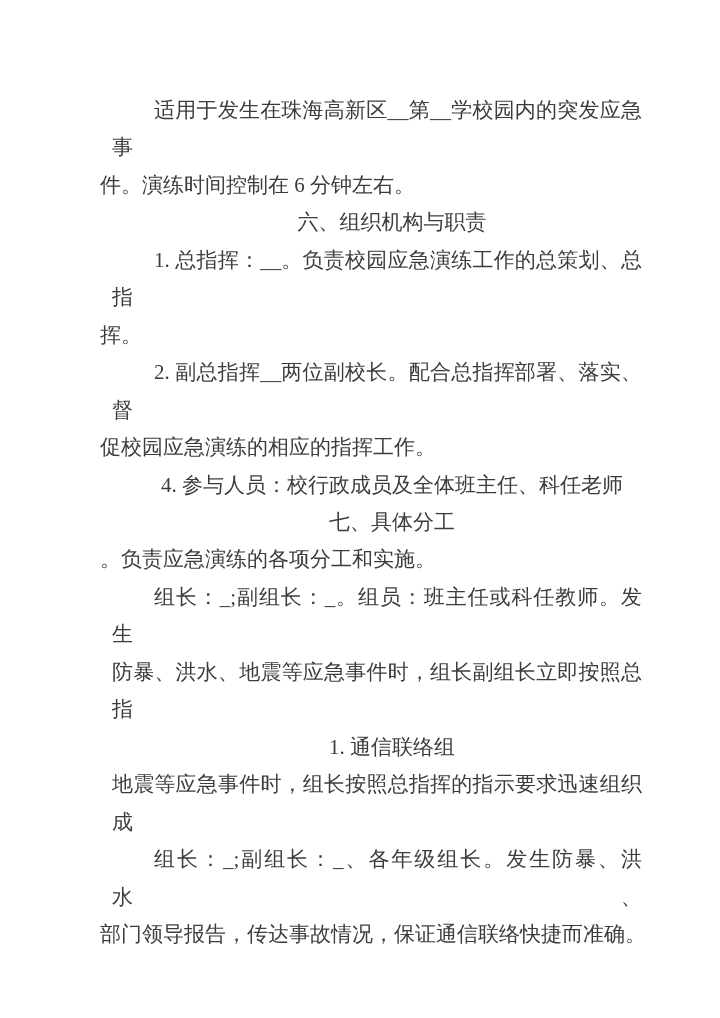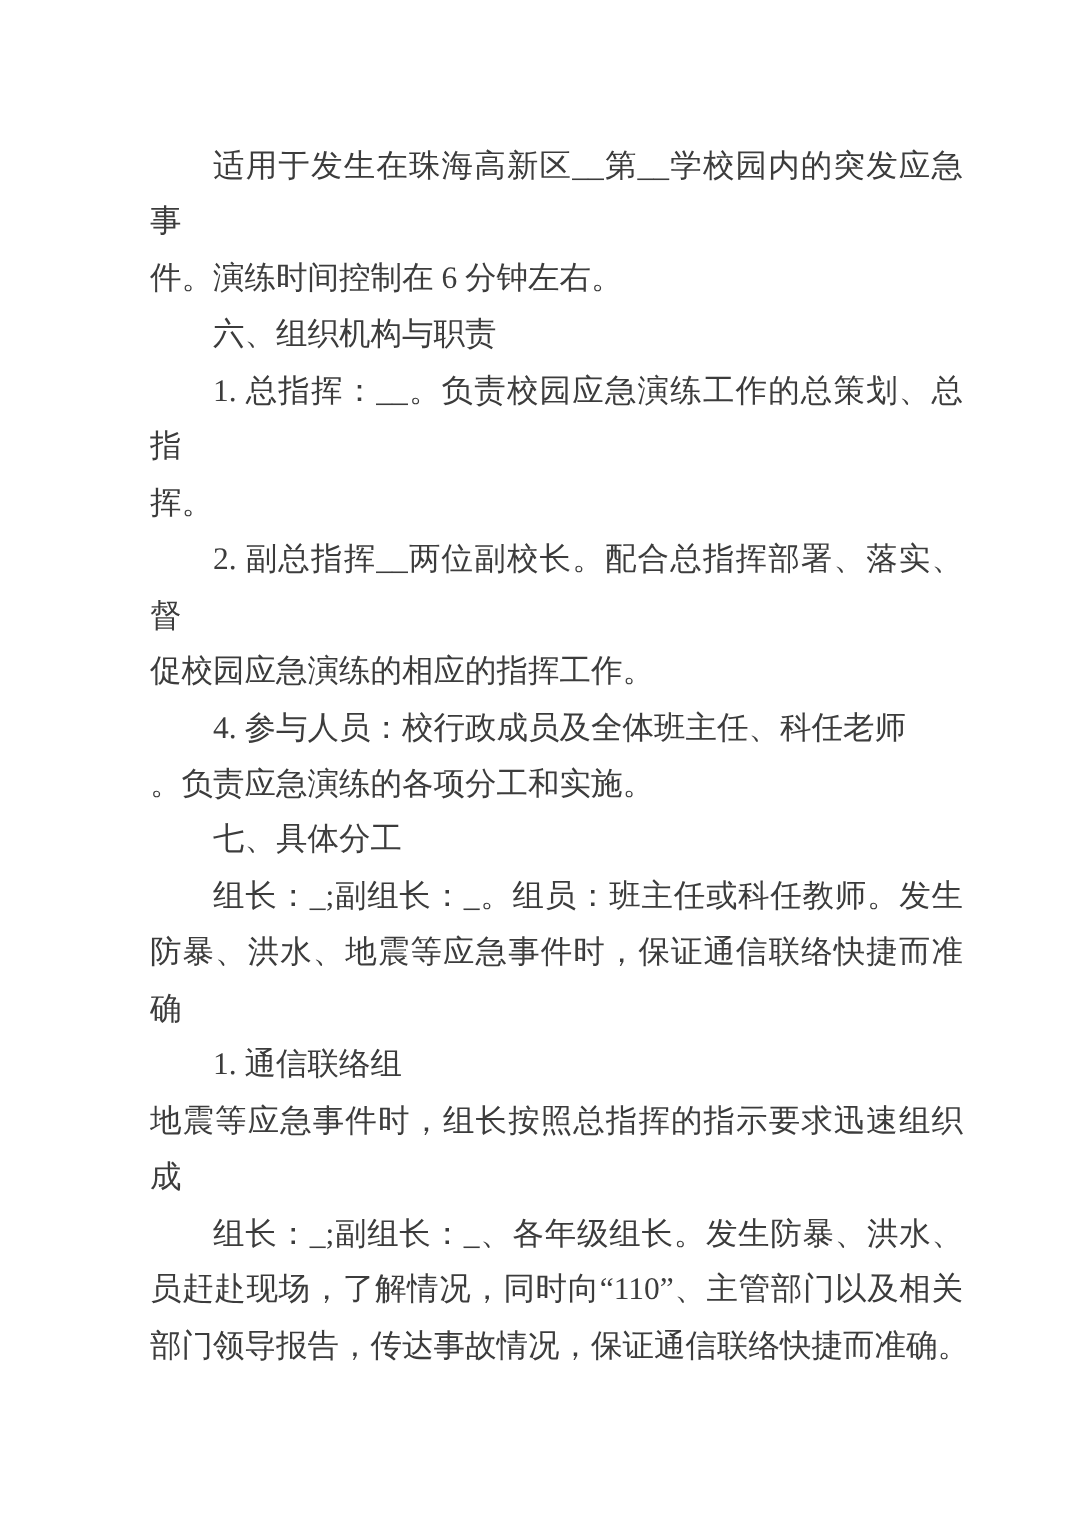"适用于发生在珠海高新区__第__学校园内的突发应急事" .line.fill { margin-left: none -> 12px }
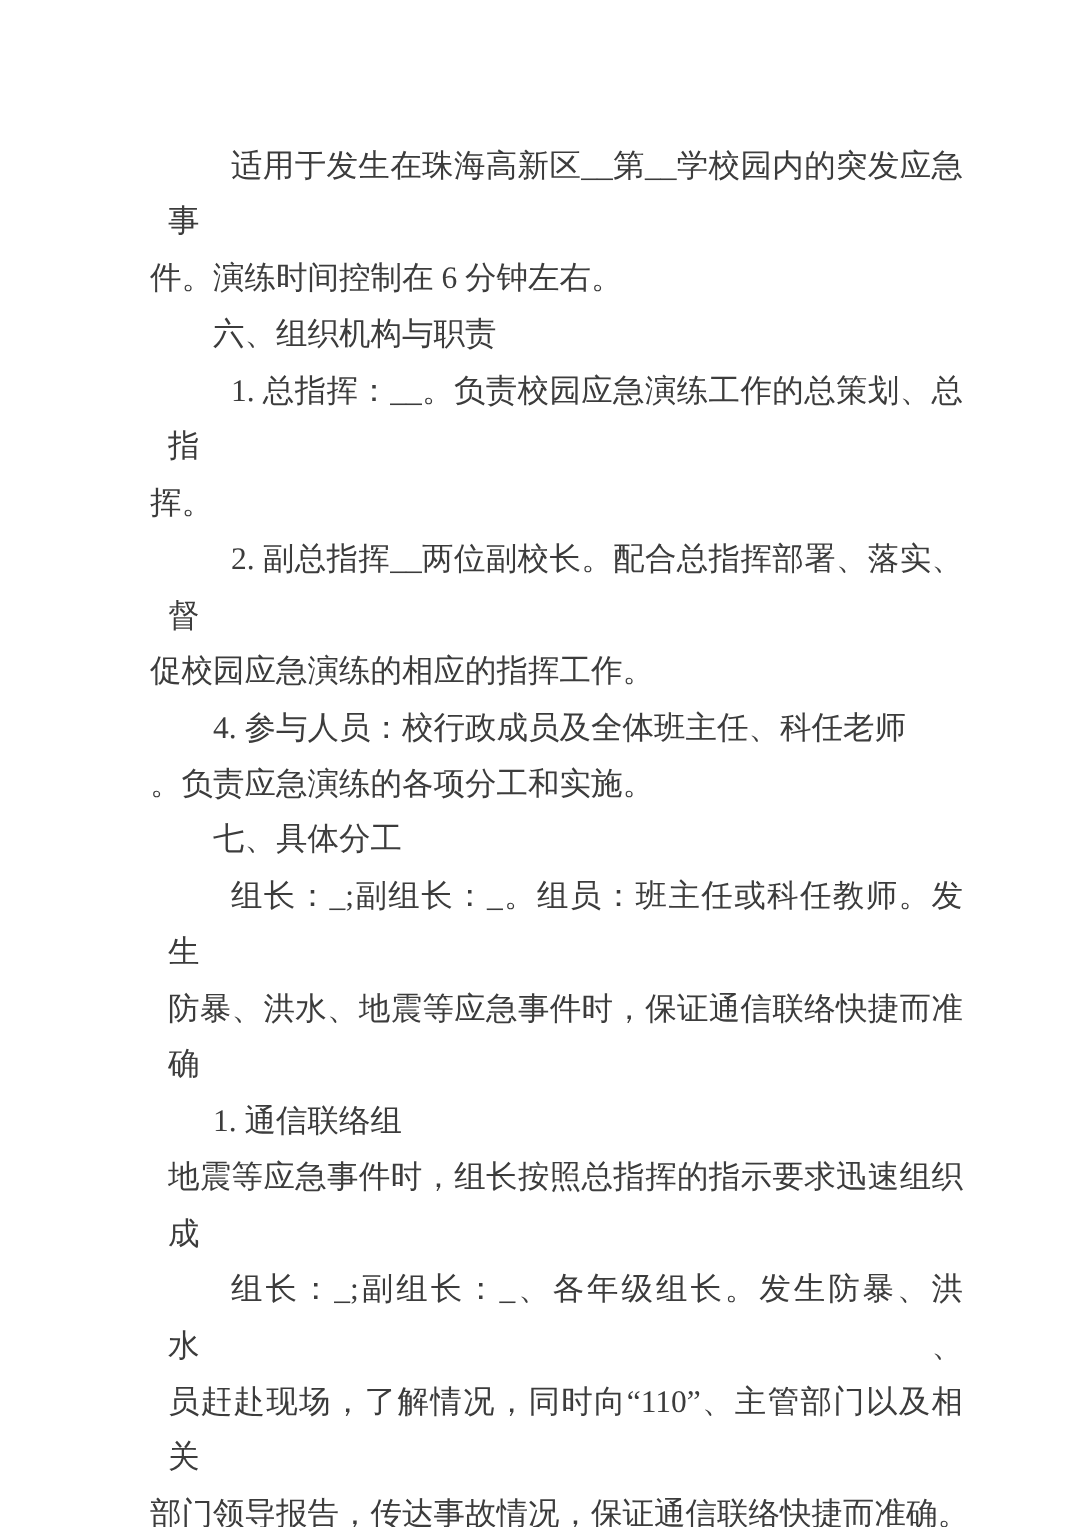"六、组织机构与职责" .line.indent { text-align: none -> center }
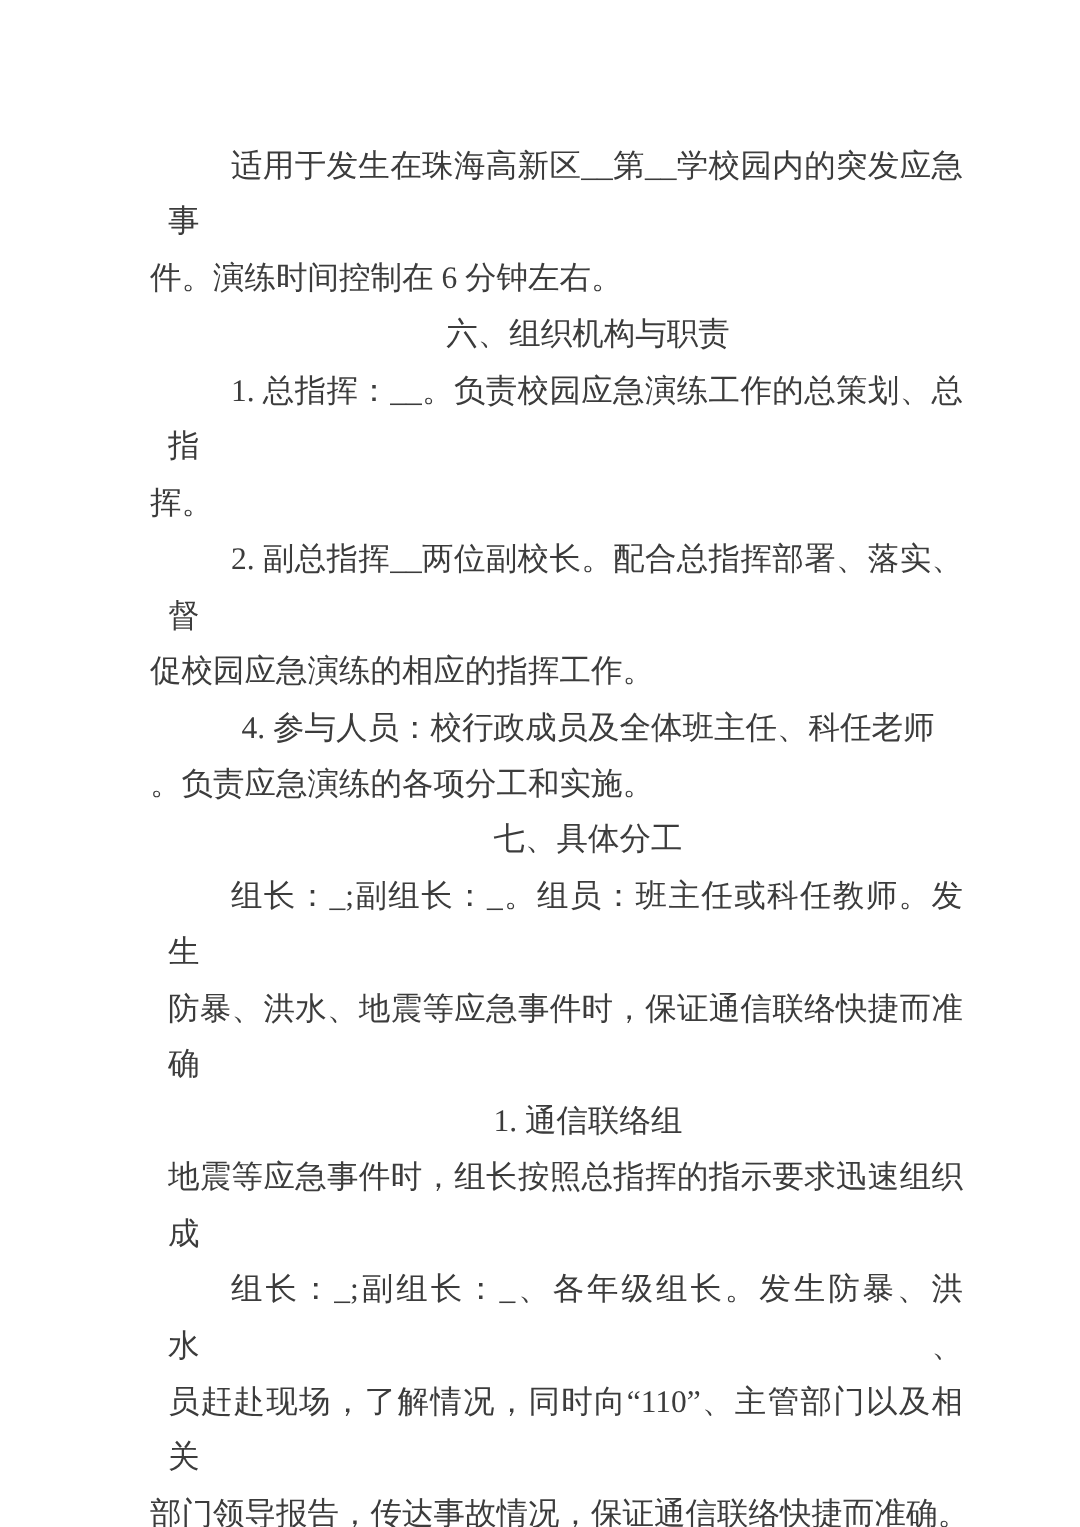"。负责应急演练的各项分工和实施。" div.line { order: before "七、具体分工" -> after "七、具体分工" }
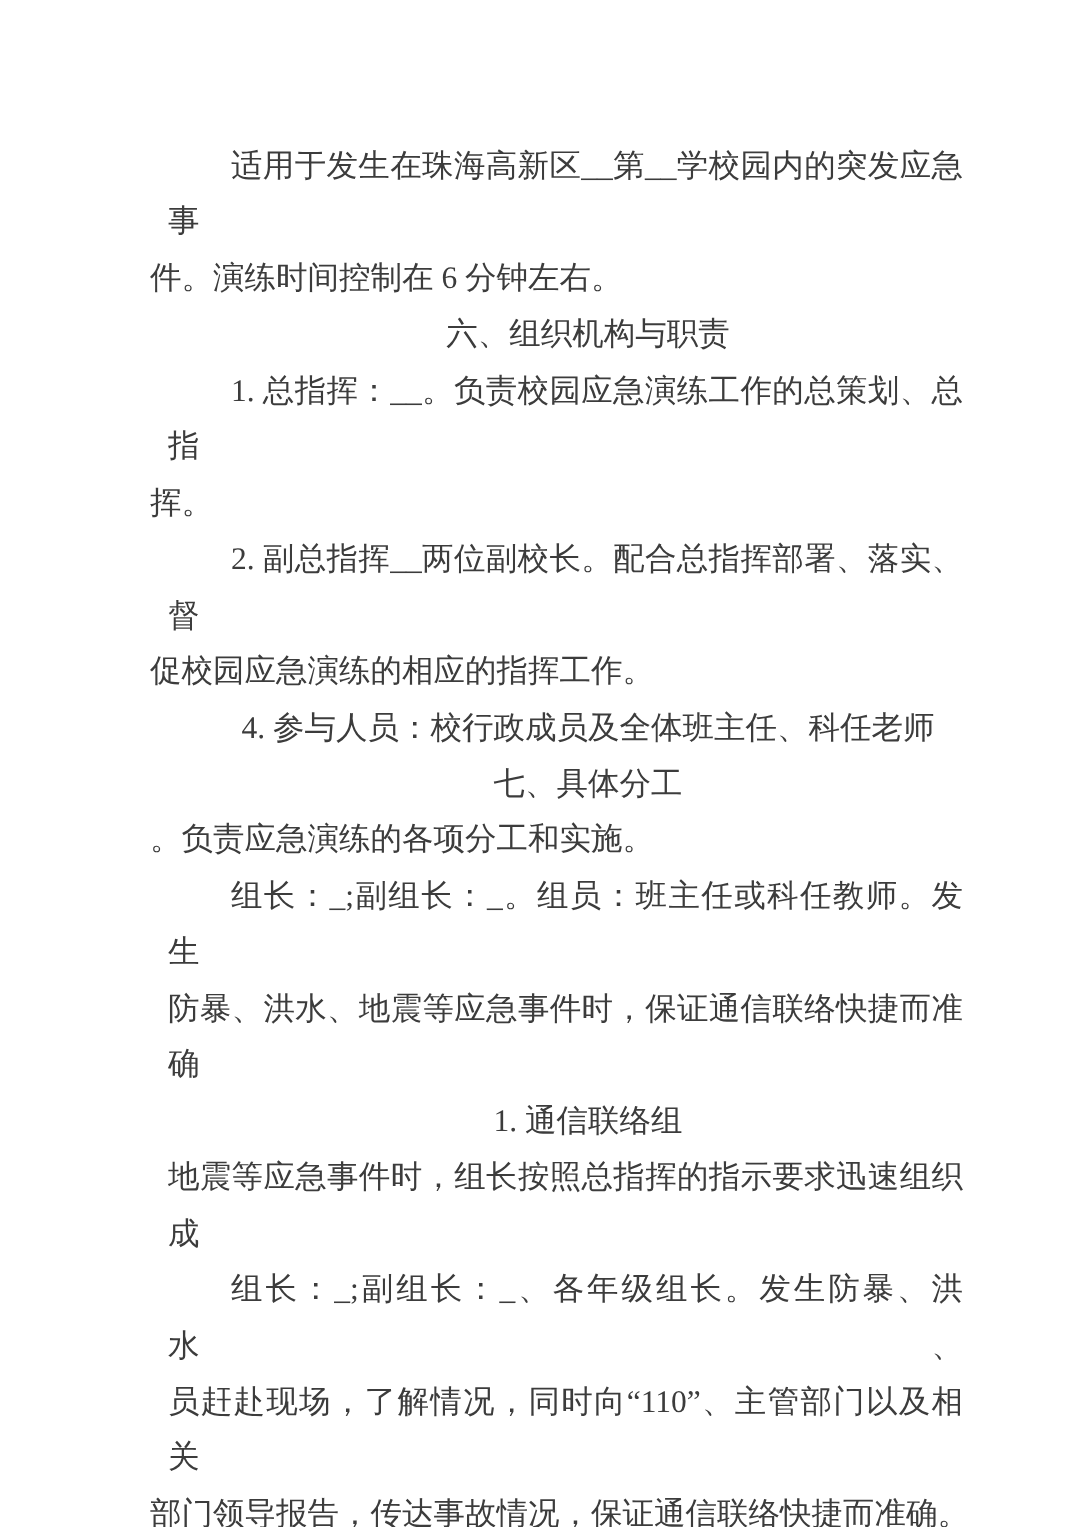"防暴、洪水、地震等应急事件时，保证通信联络快捷而准确" div.line { text: 保证通信联络快捷而准确 -> 组长副组长立即按照总指 }
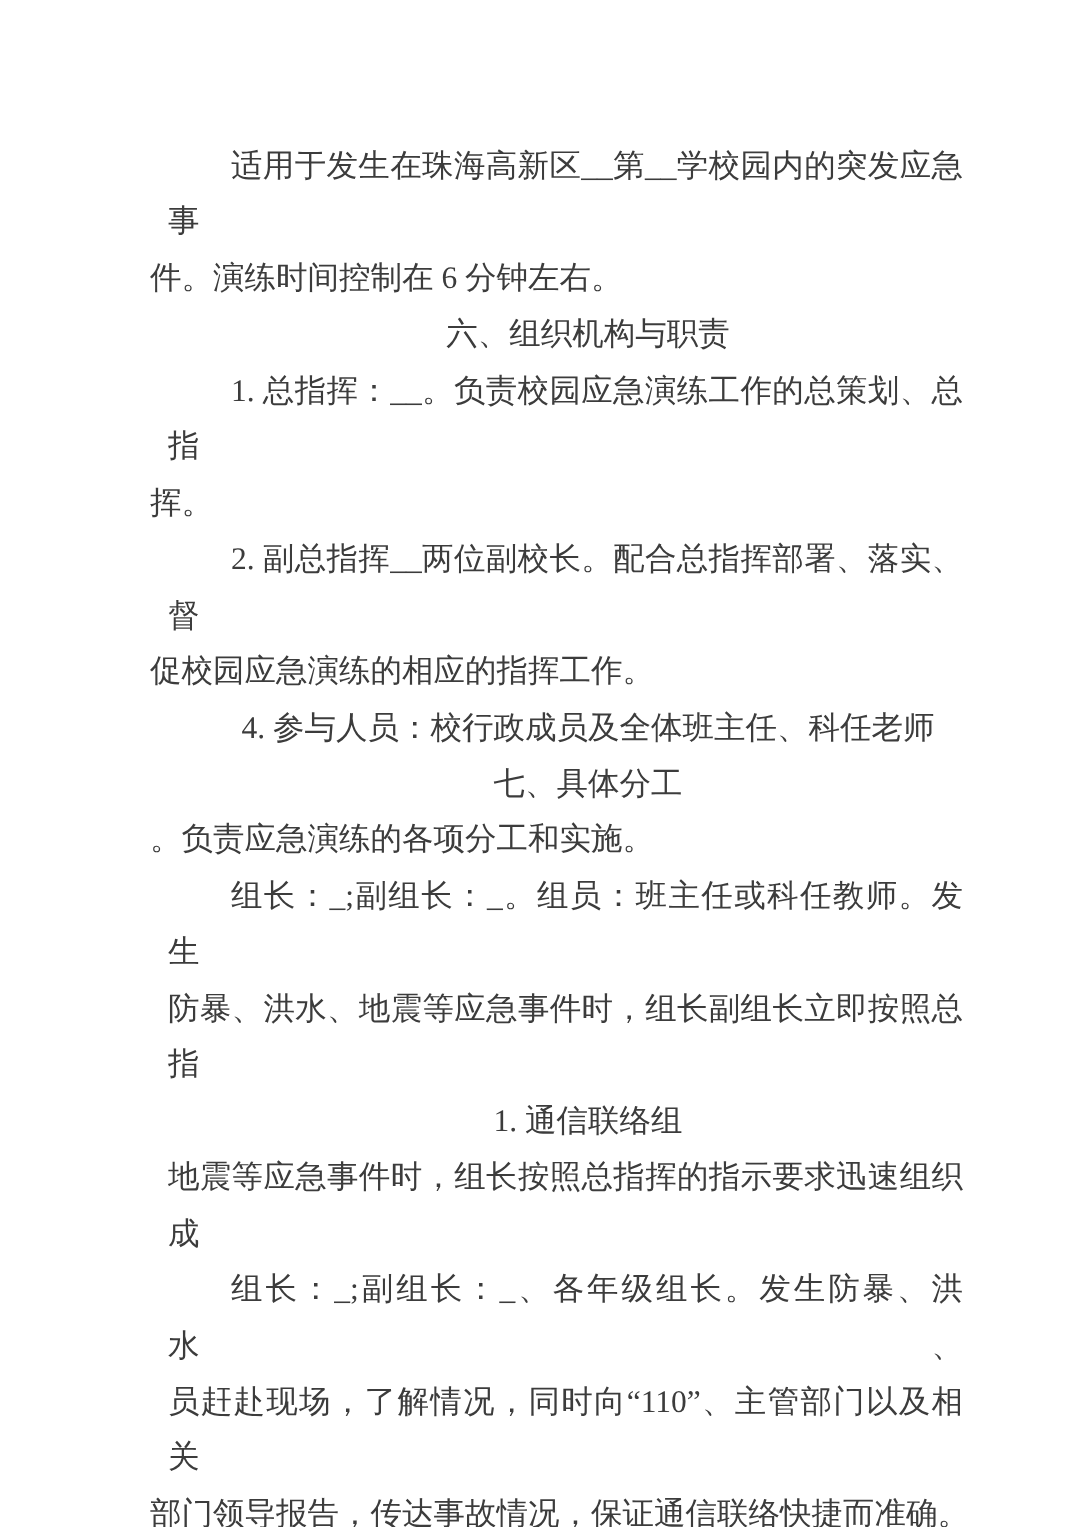"员赶赴现场，了解情况，同时向“110”、主管部门以及相关" div.line { html: <div>员赶赴现场，了解情况，同时向“110”、主管部门以及相关</div> -> none }
